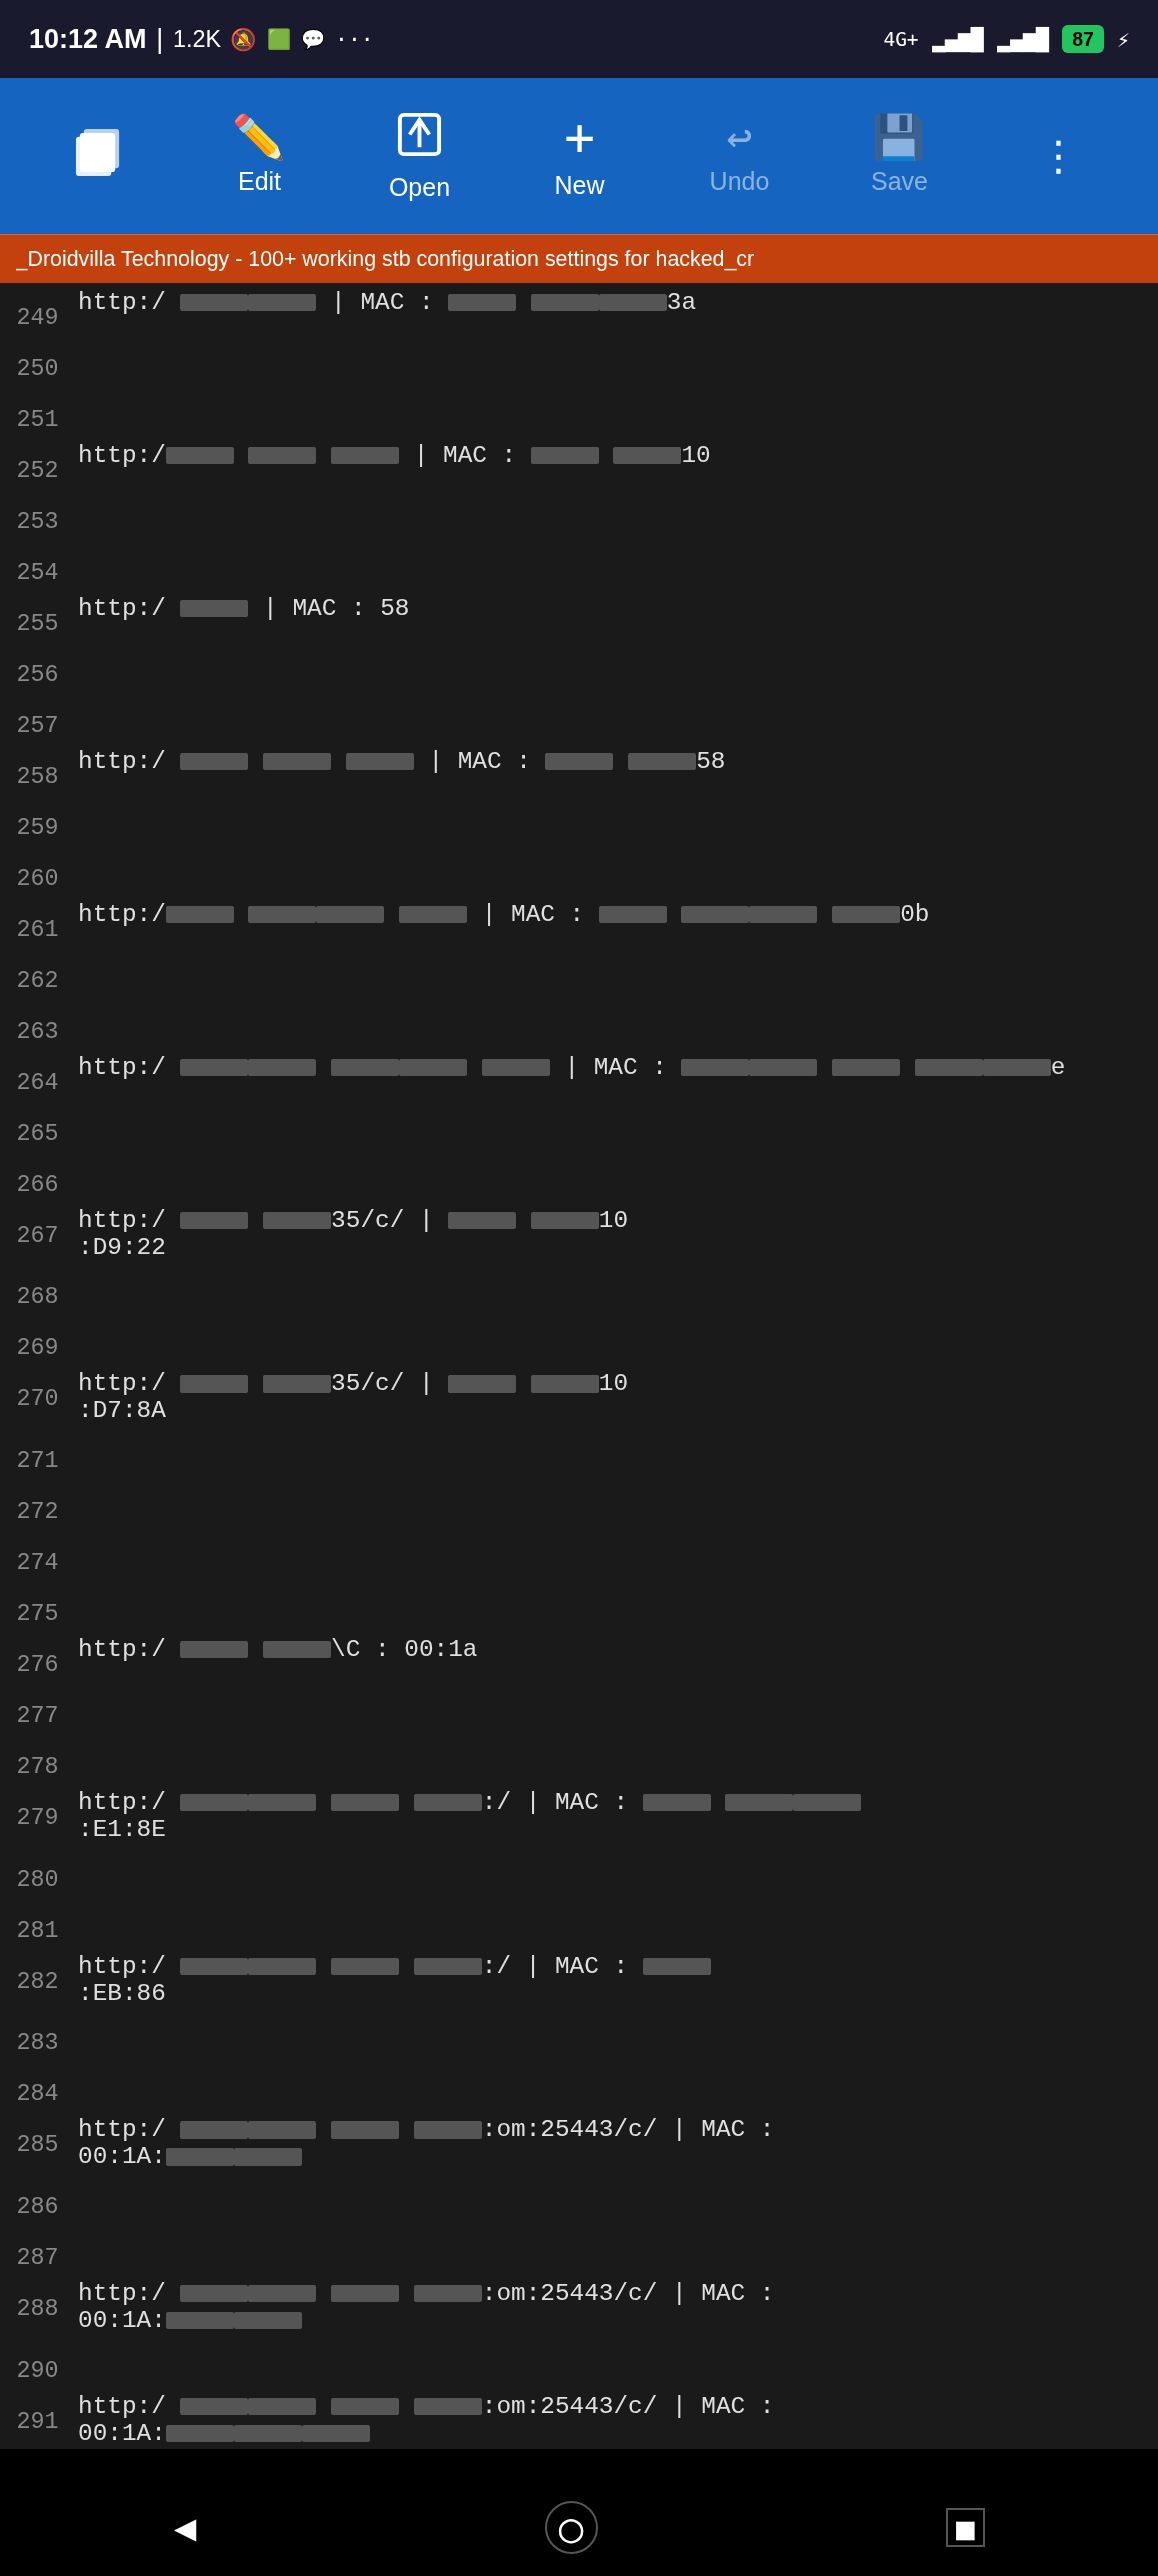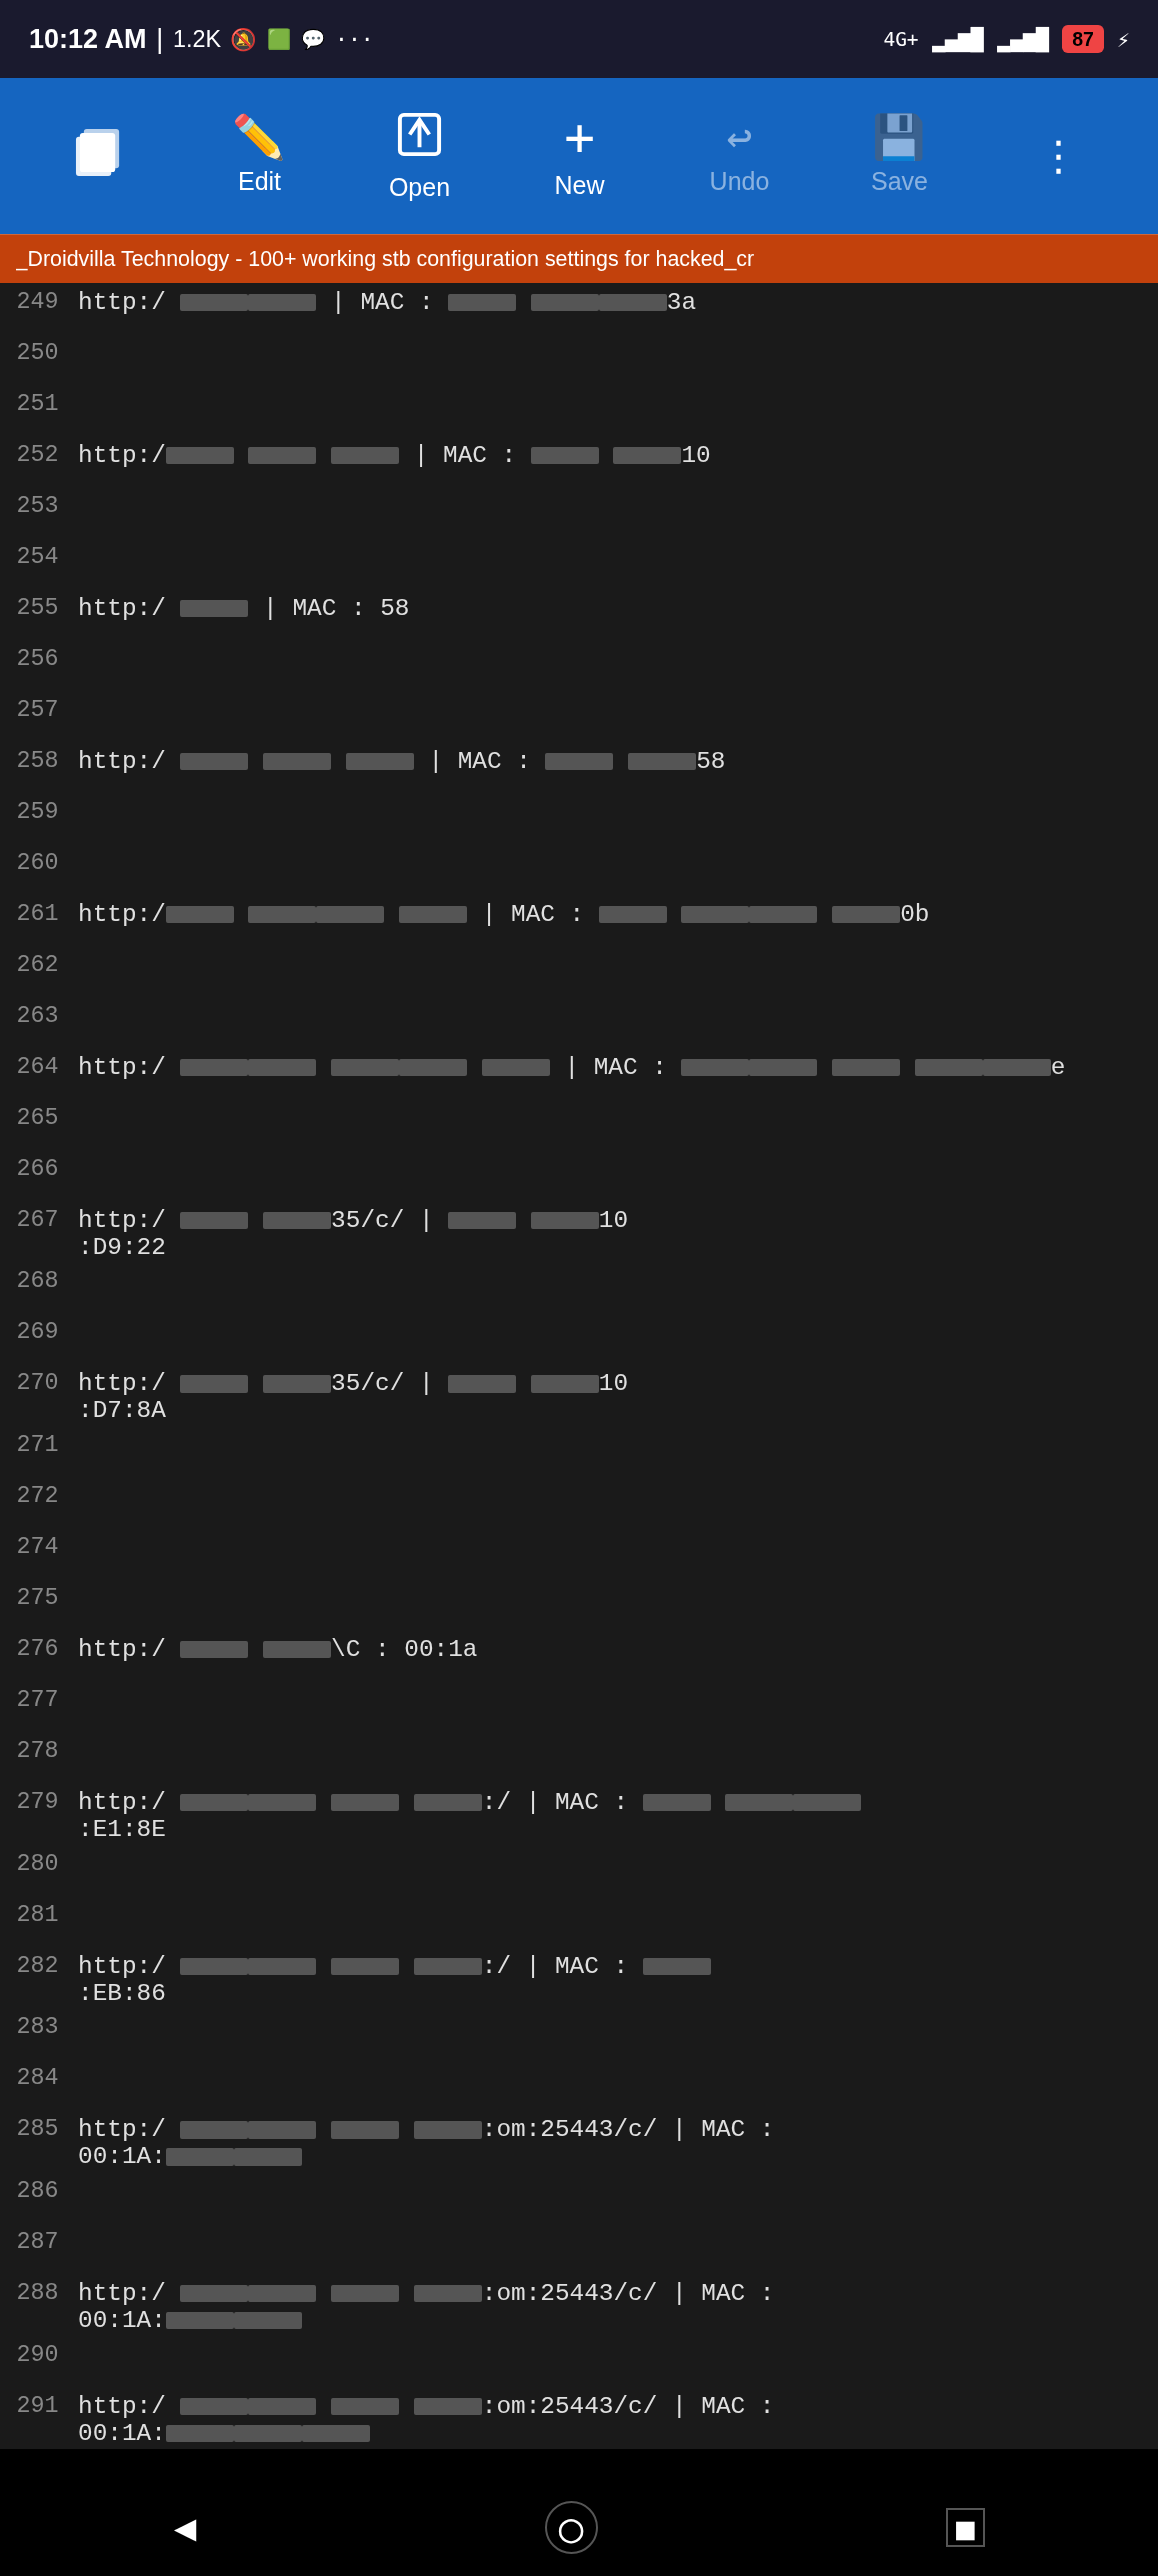"87" .battery-badge { background: #ef4444 -> #22c55e }
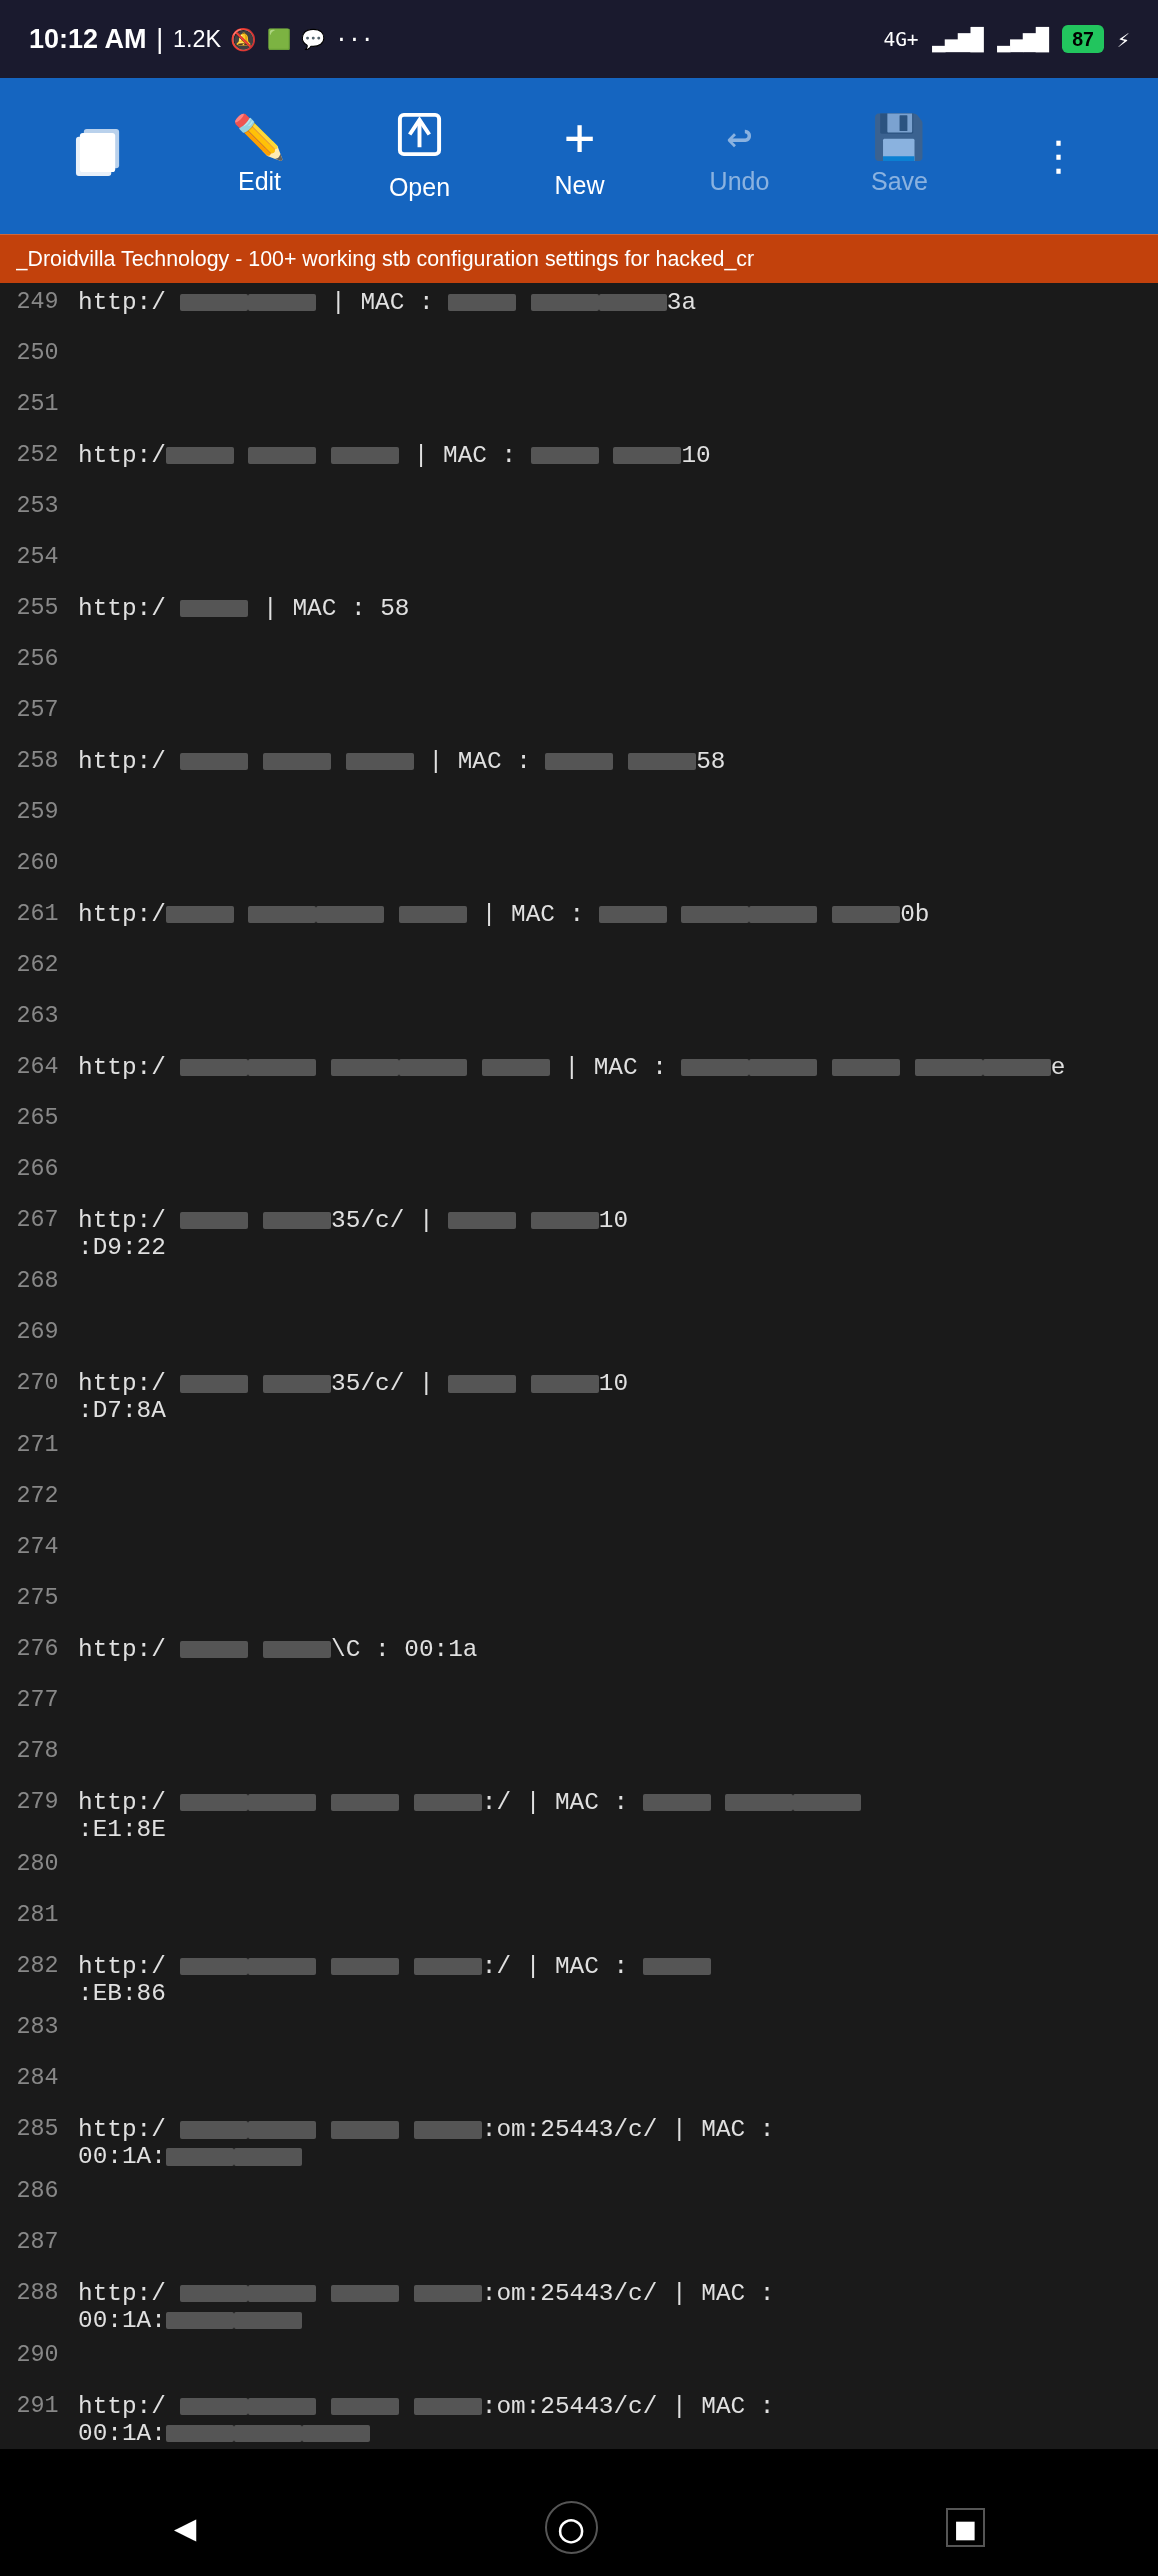"249" .line-number { margin-top: none -> 16px }
